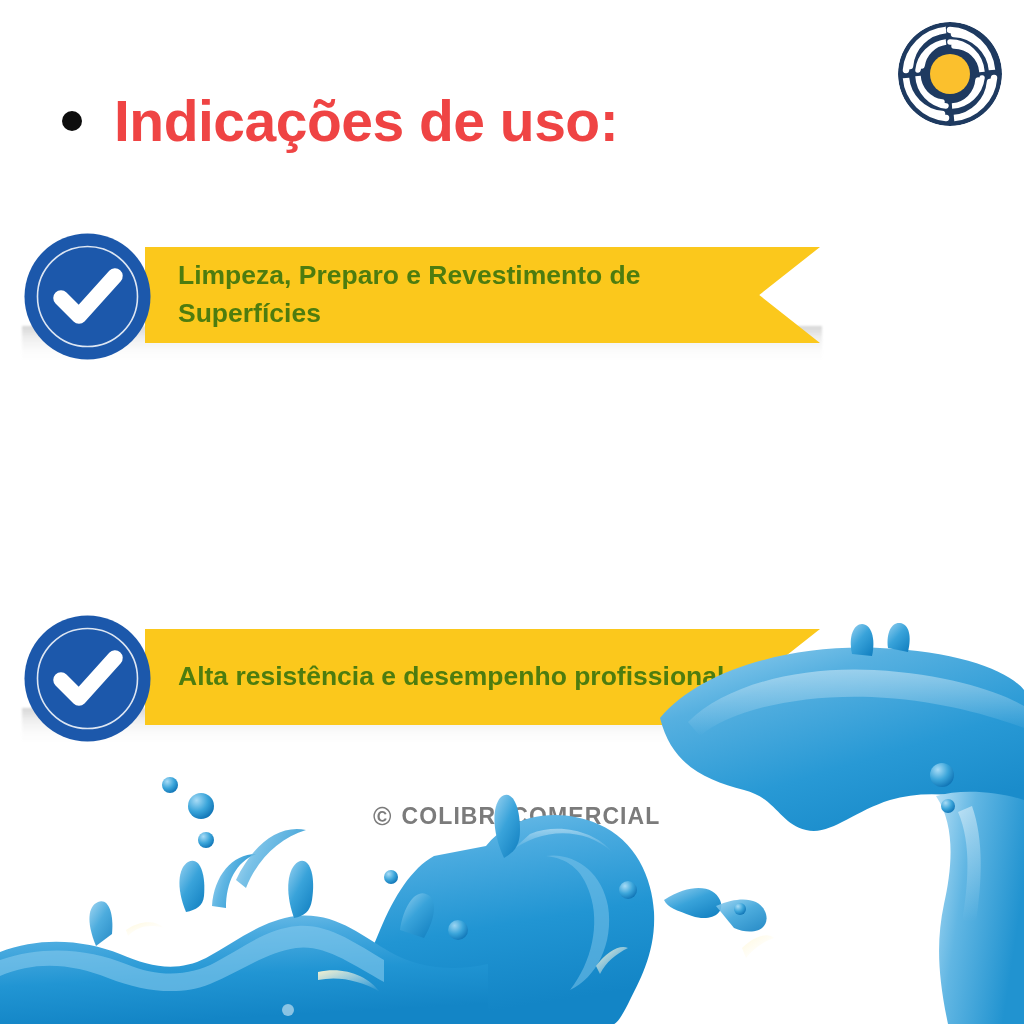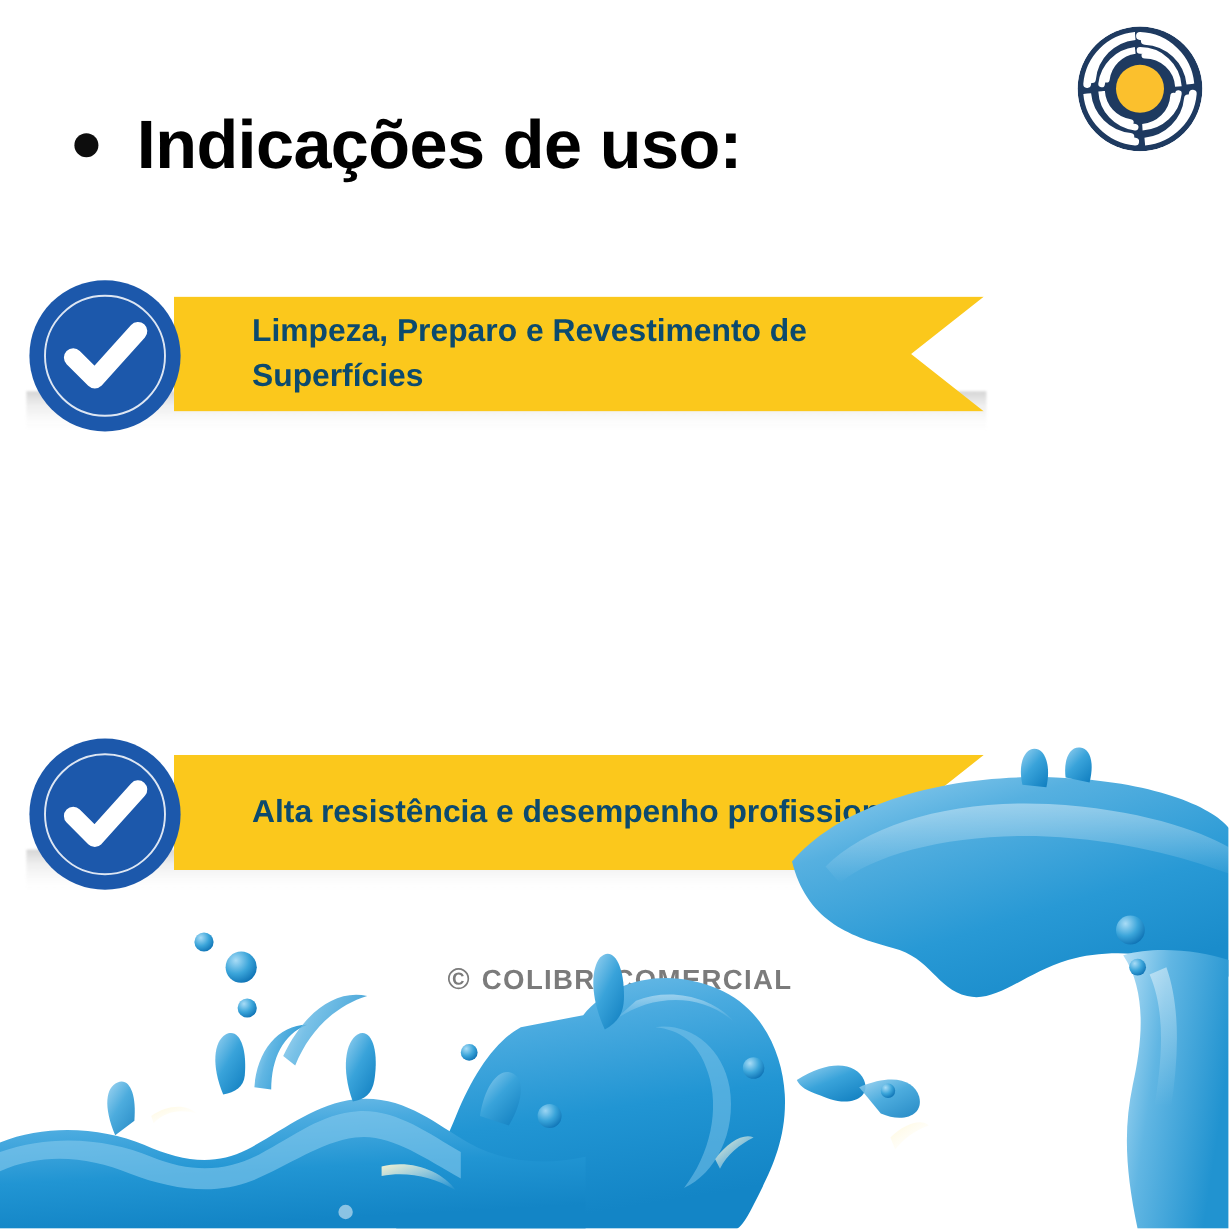"Indicações de uso:" #title-text { color: #000000 -> #ef4444 }
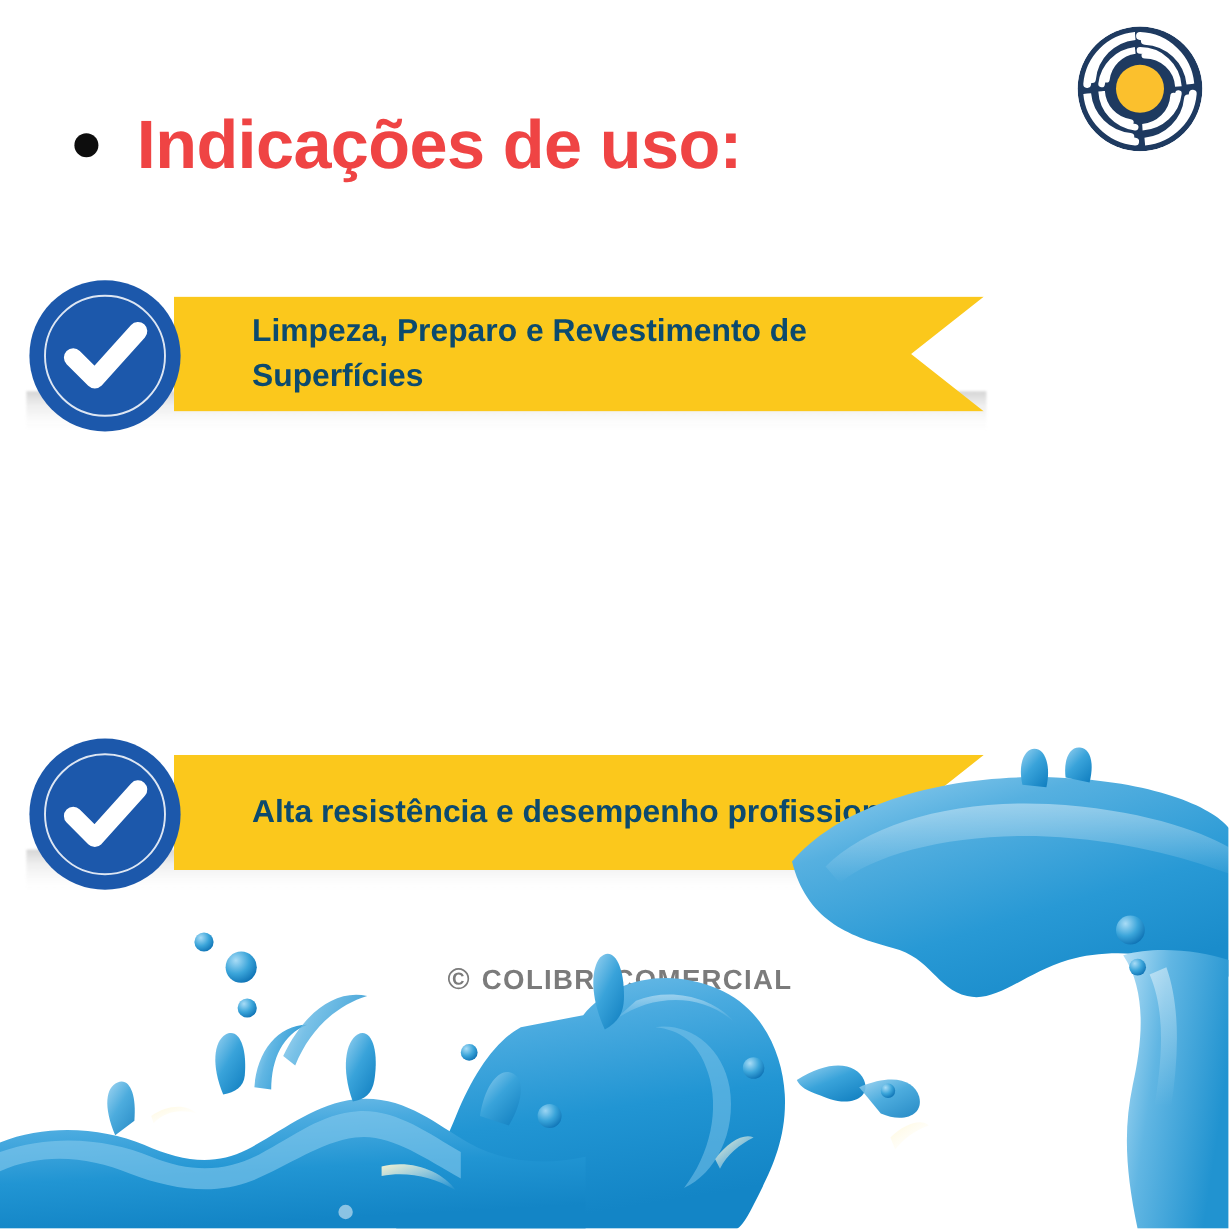"Limpeza, Preparo e Revestimento de" .ribbon-text { color: #0c4a6e -> #4d7c0f; margin-left: 32px -> none }
